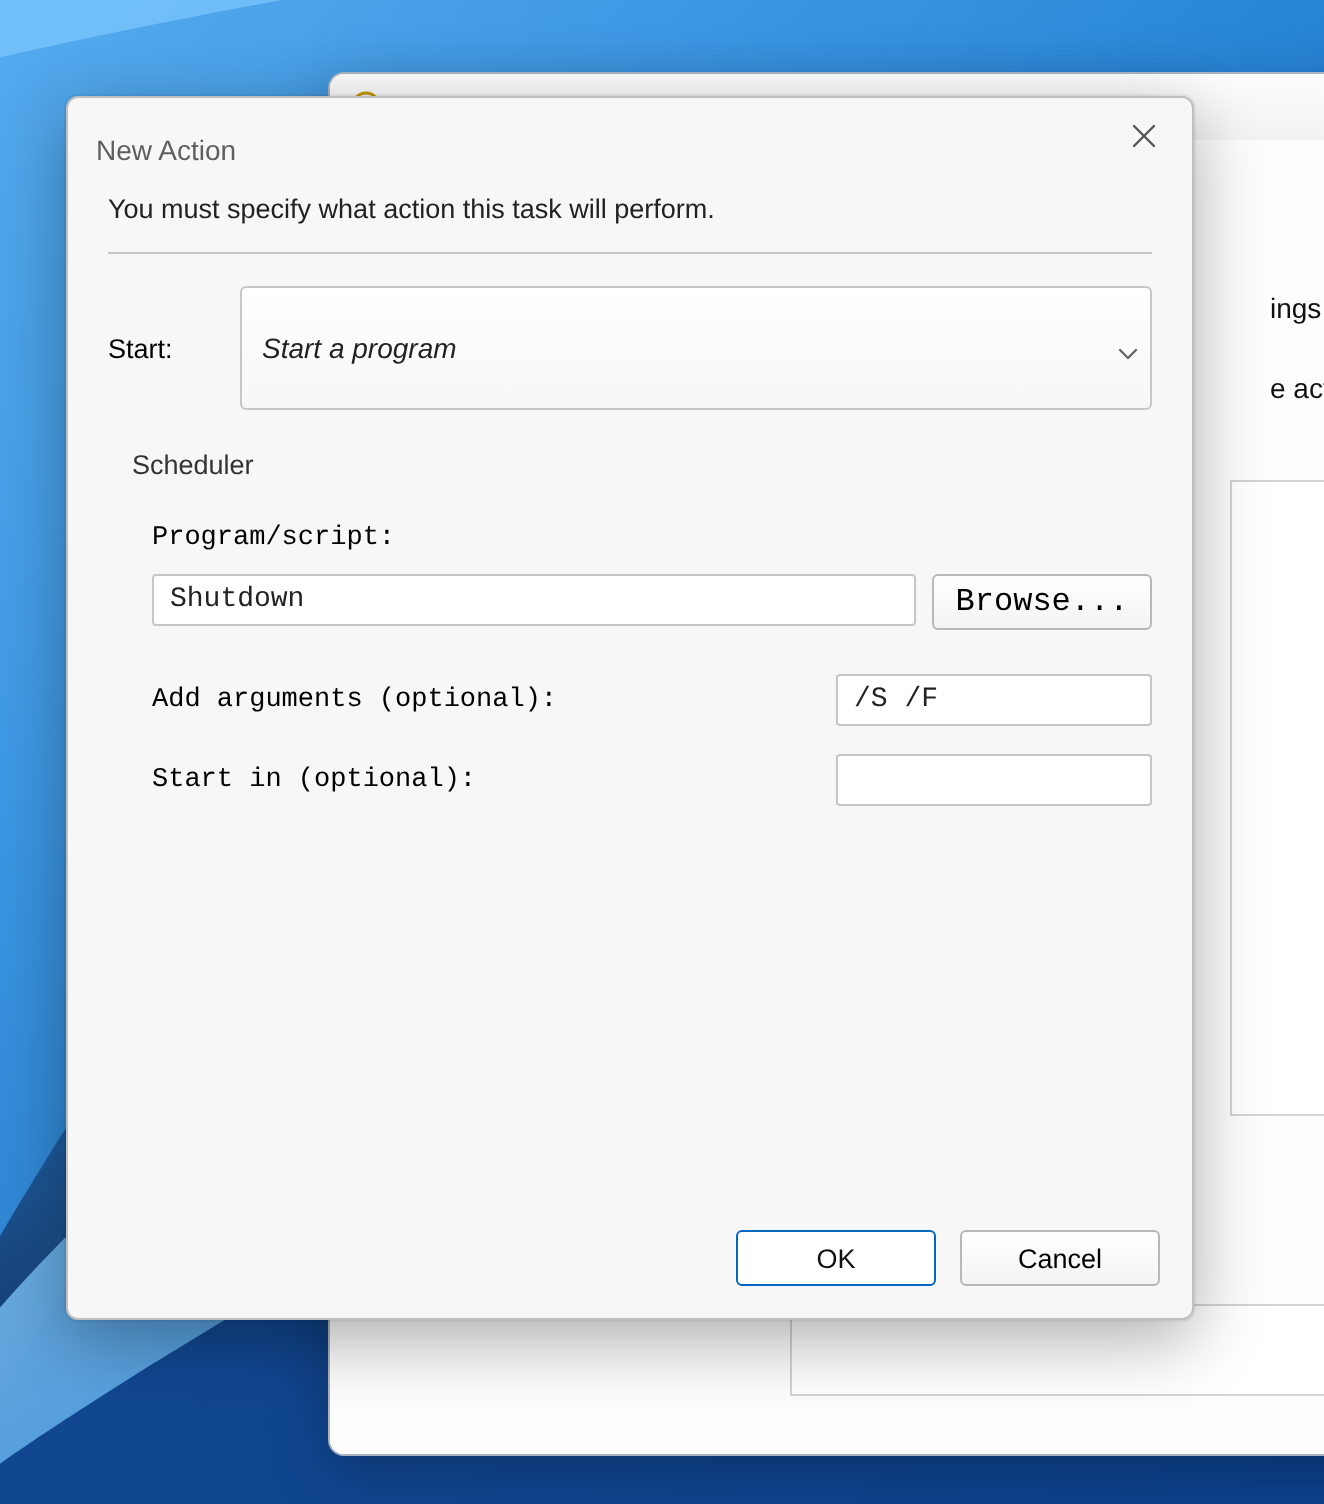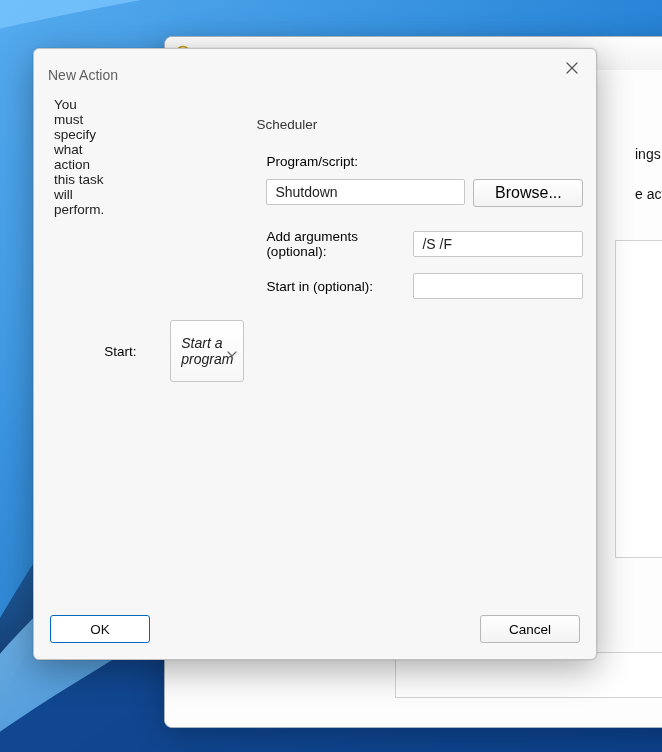"You must specify what action" .dialog .dlg-content { flex-direction: row -> column }
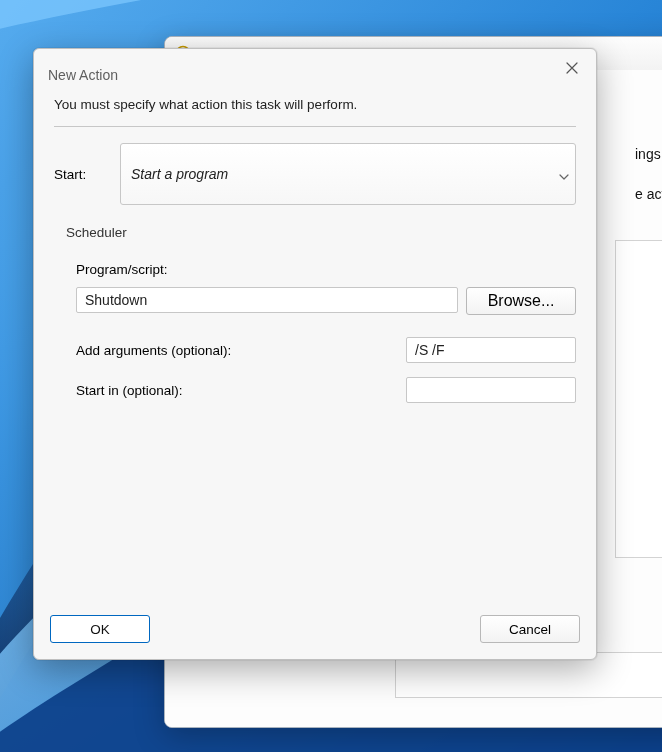"Program/script:" .field-group { font-family: none -> Liberation Mono, monospace }
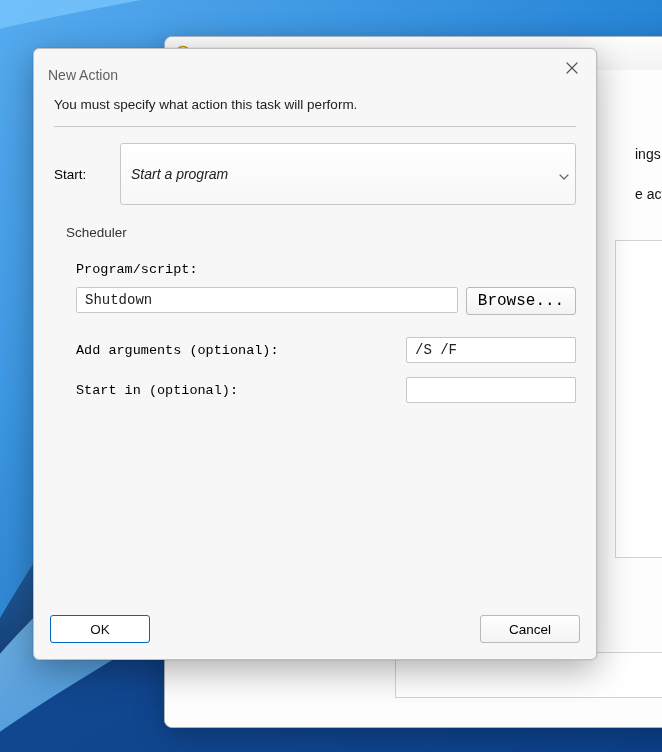"/S /F" .pair-row .pair-input { width: 170px -> 158px }
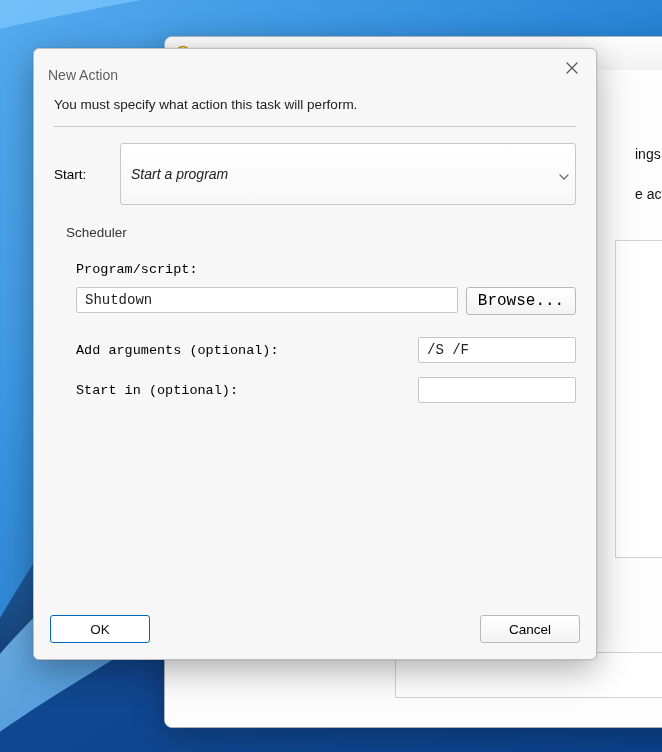"OK" .dlg-footer { justify-content: space-between -> flex-end }
